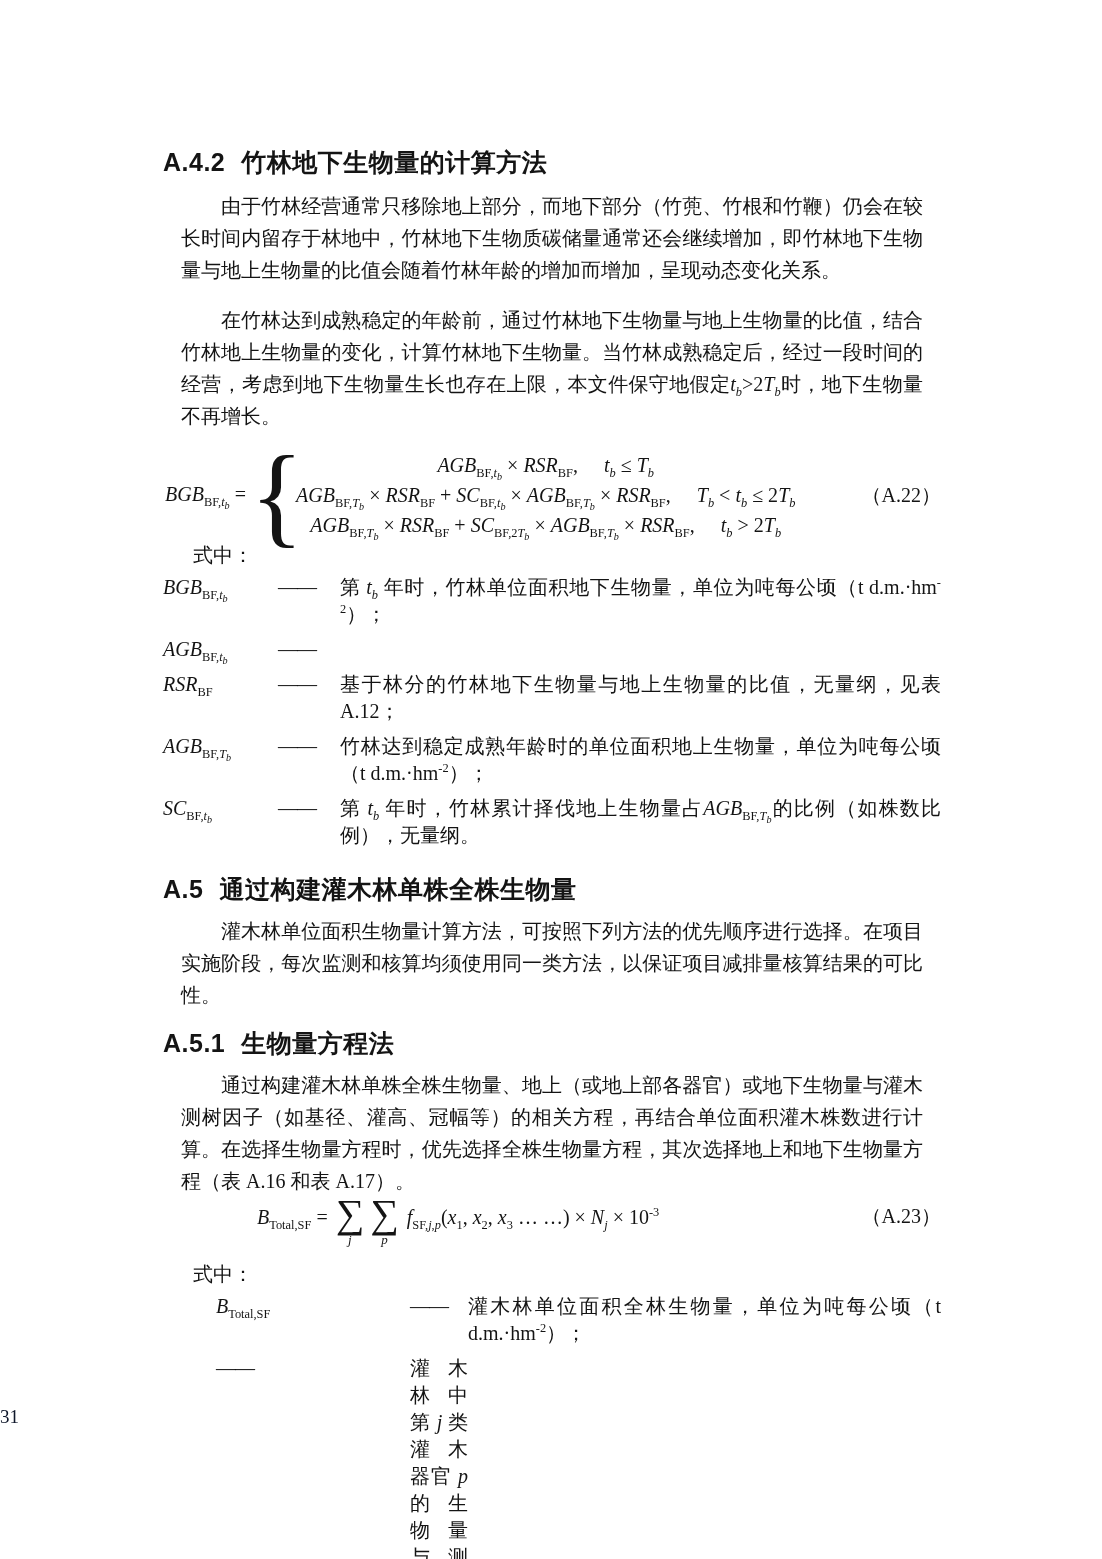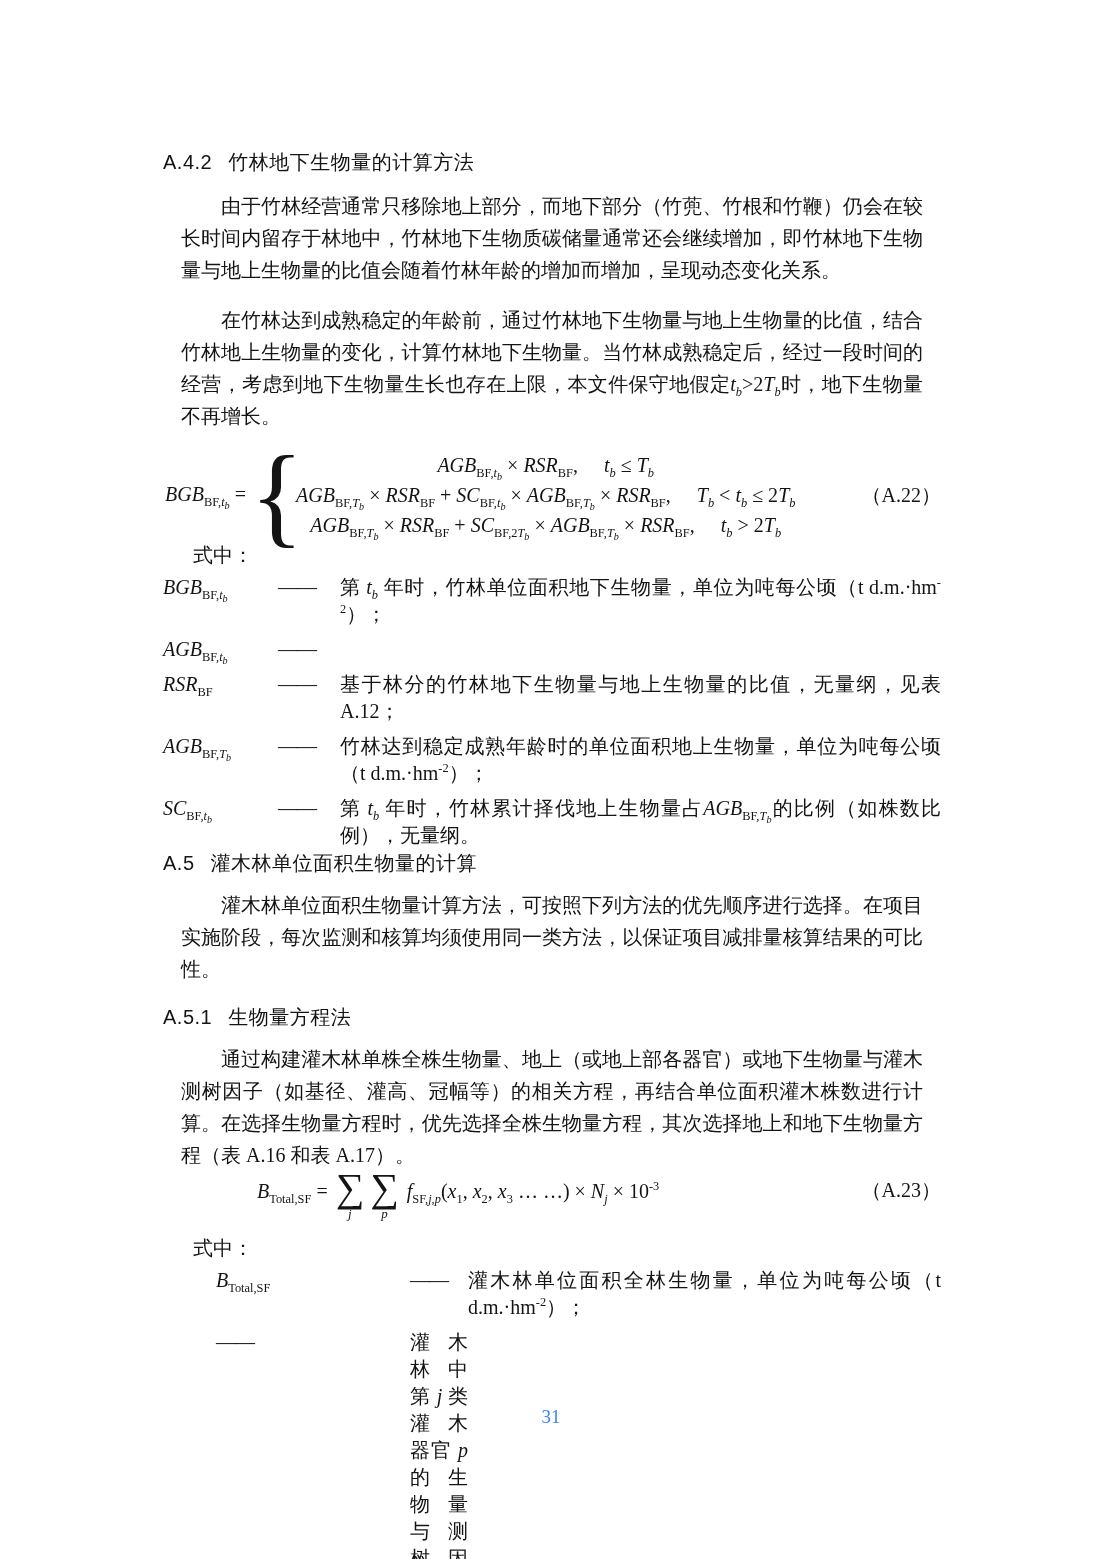"A.4.2" .heading { font-size: 20px -> 25px; font-weight: 400 -> 700 }
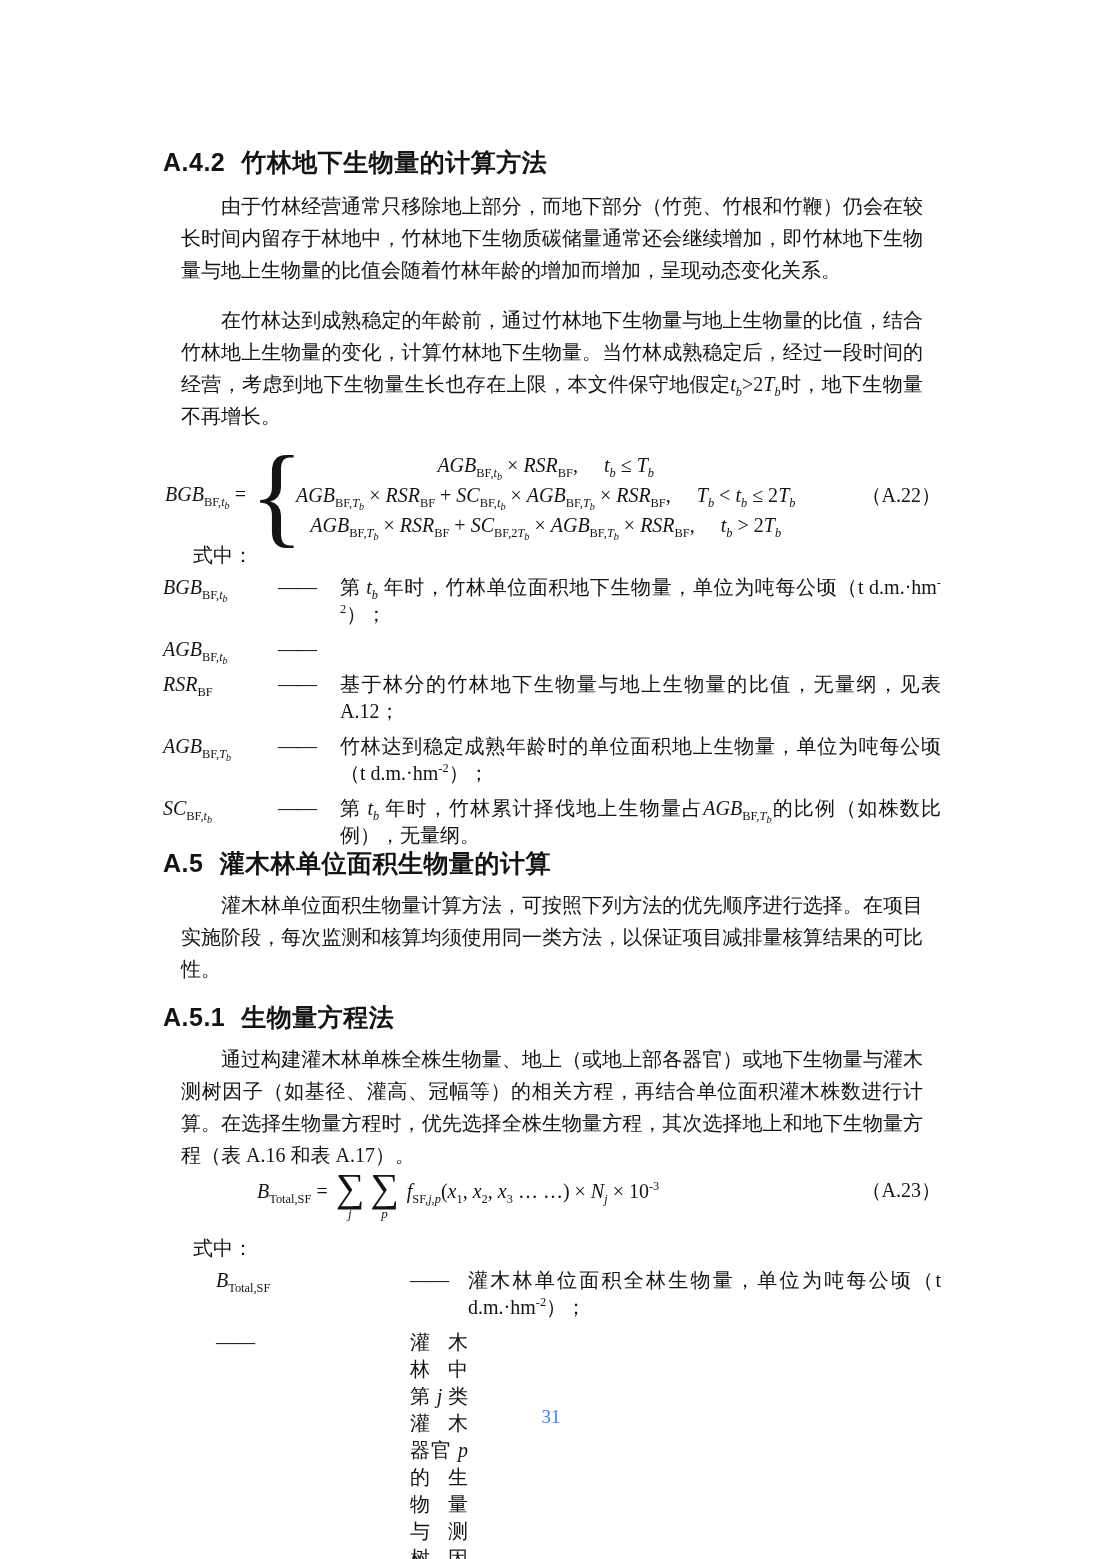"A.5" .h-a5 { margin-top: none -> 26px }
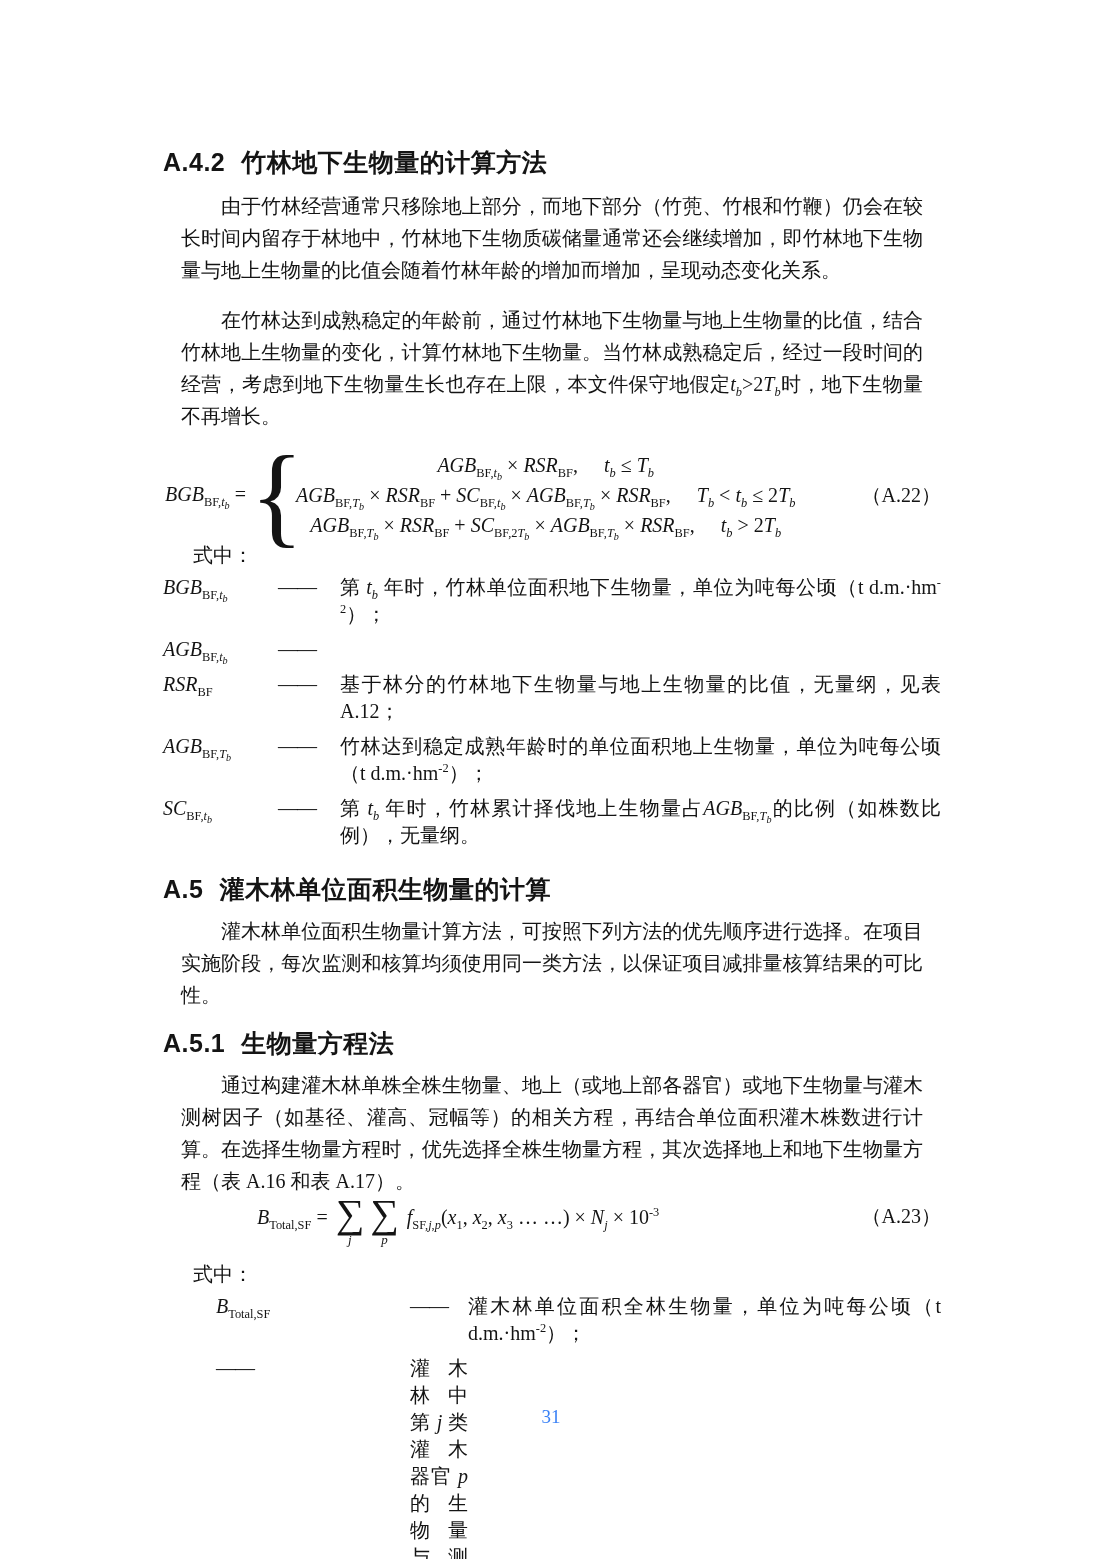"灌木林单位面积生物量的计算" span { text: 灌木林单位面积生物量的计算 -> 通过构建灌木林单株全株生物量 }
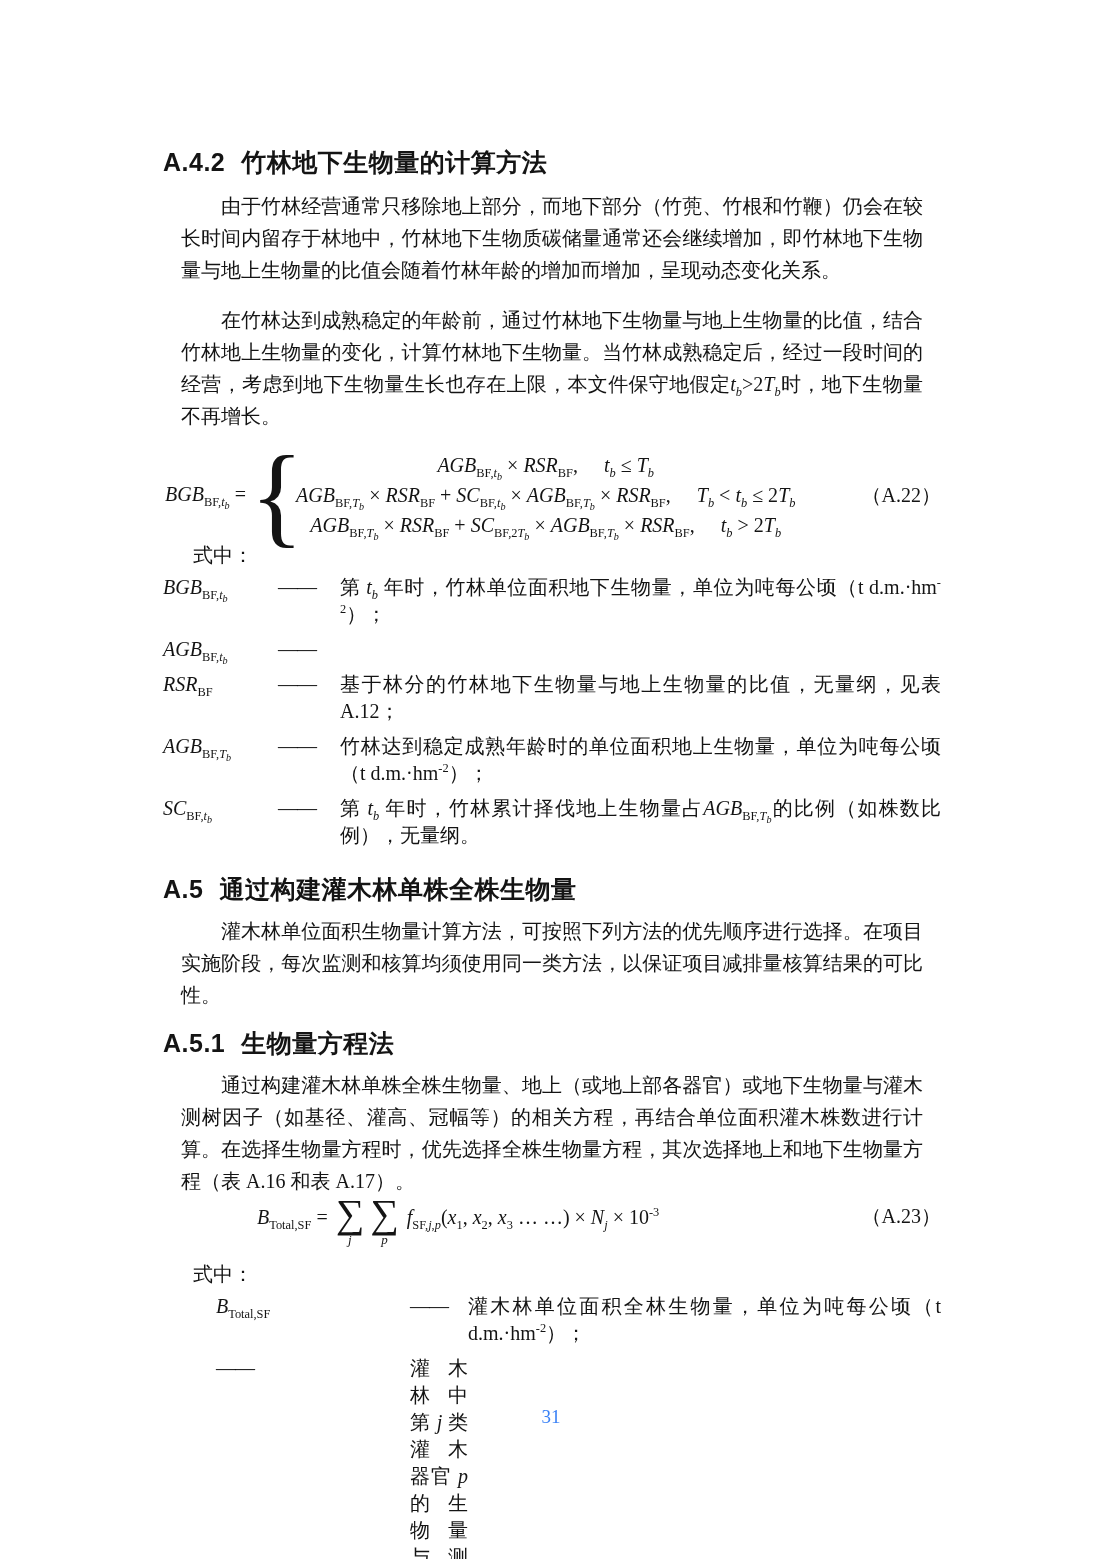"31" .page-num { color: #3b82f6 -> #0f172a; text-align: center -> left }
